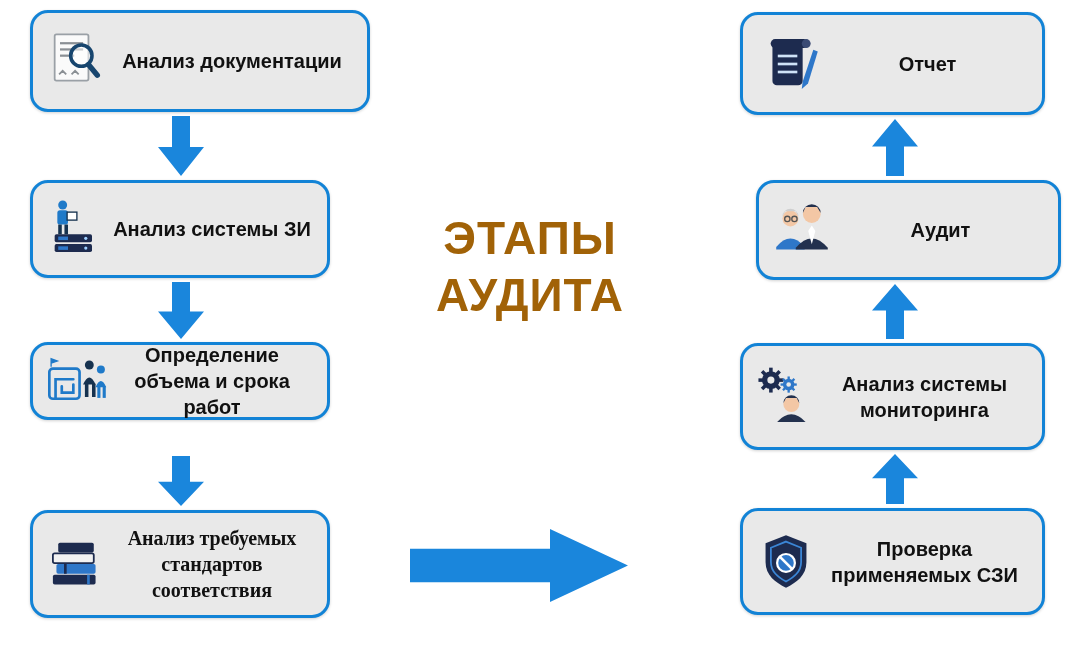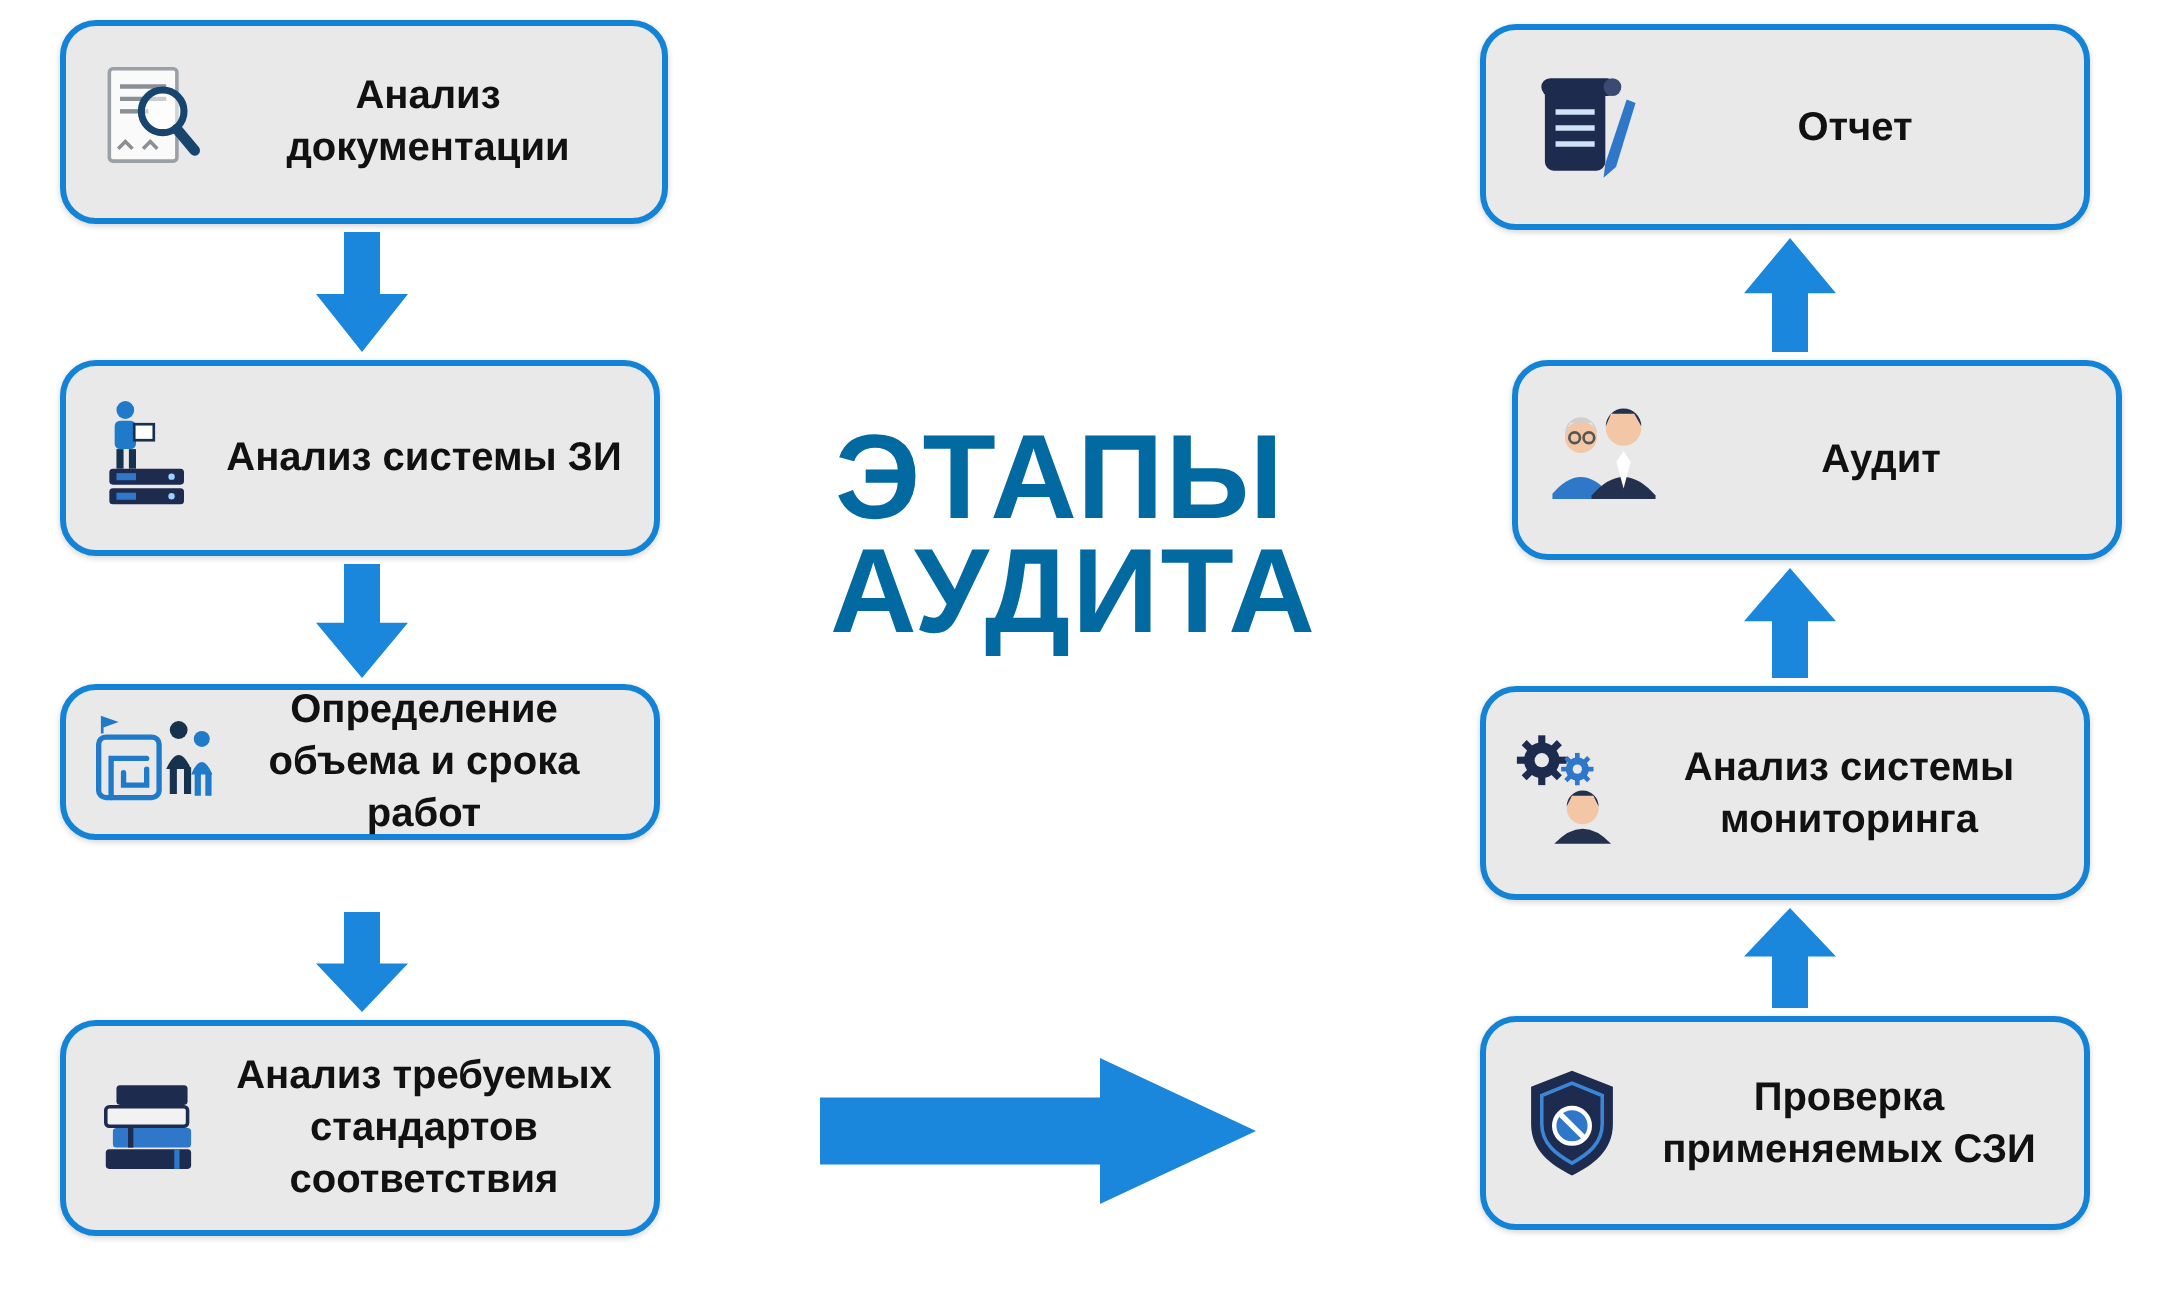"Анализ документации" div.stage-box { width: 304px -> 340px }
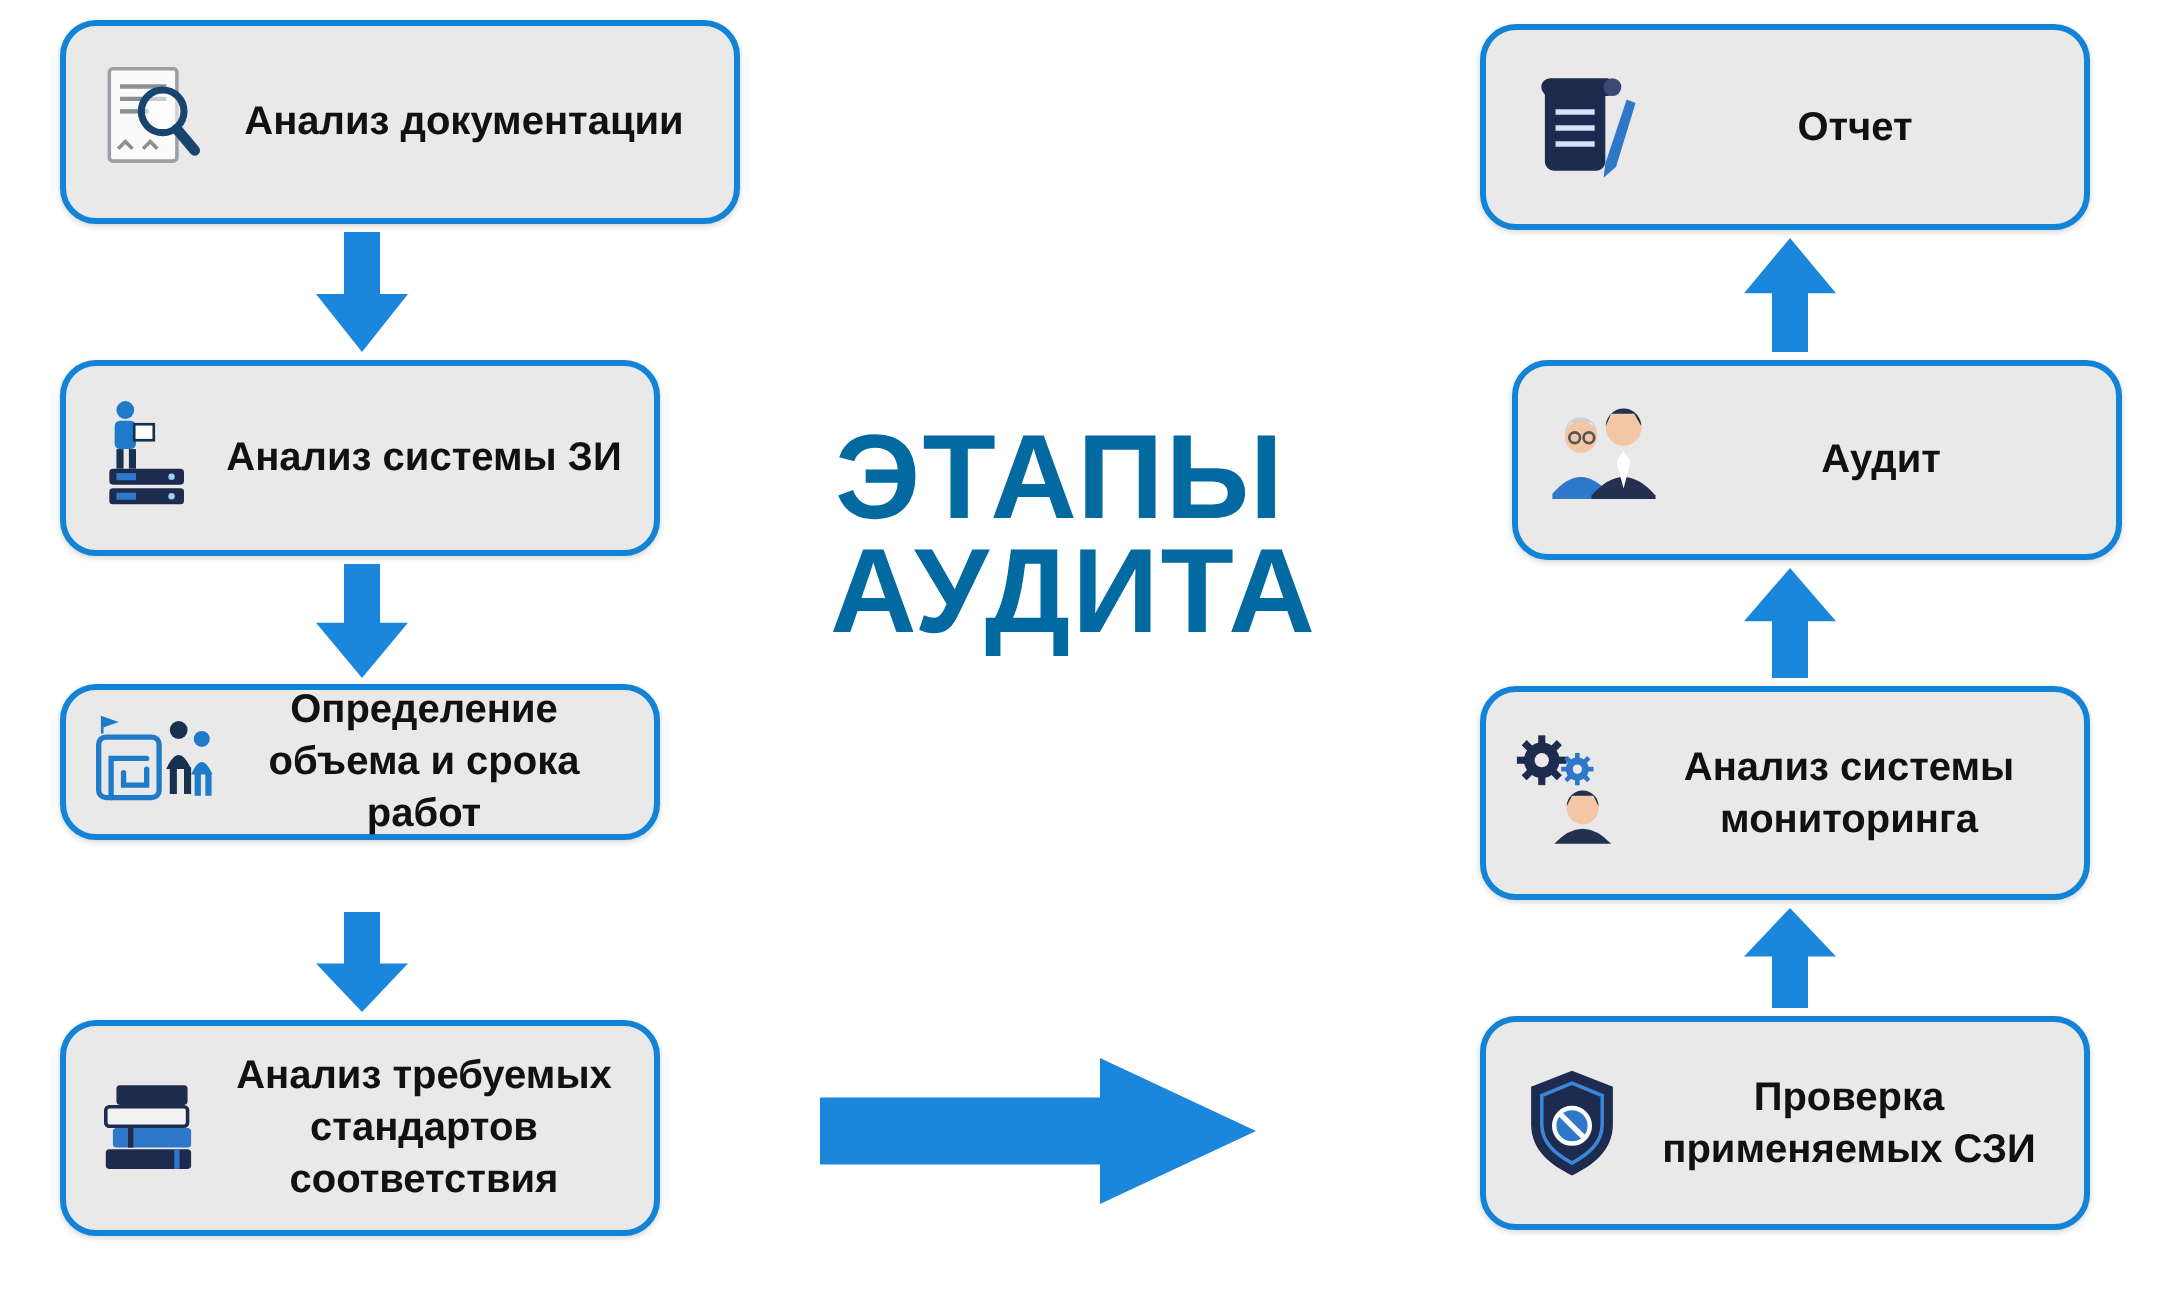"ЭТАПЫ" .diagram-title { color: #0369a1 -> #a16207; font-size: 60px -> 46px }
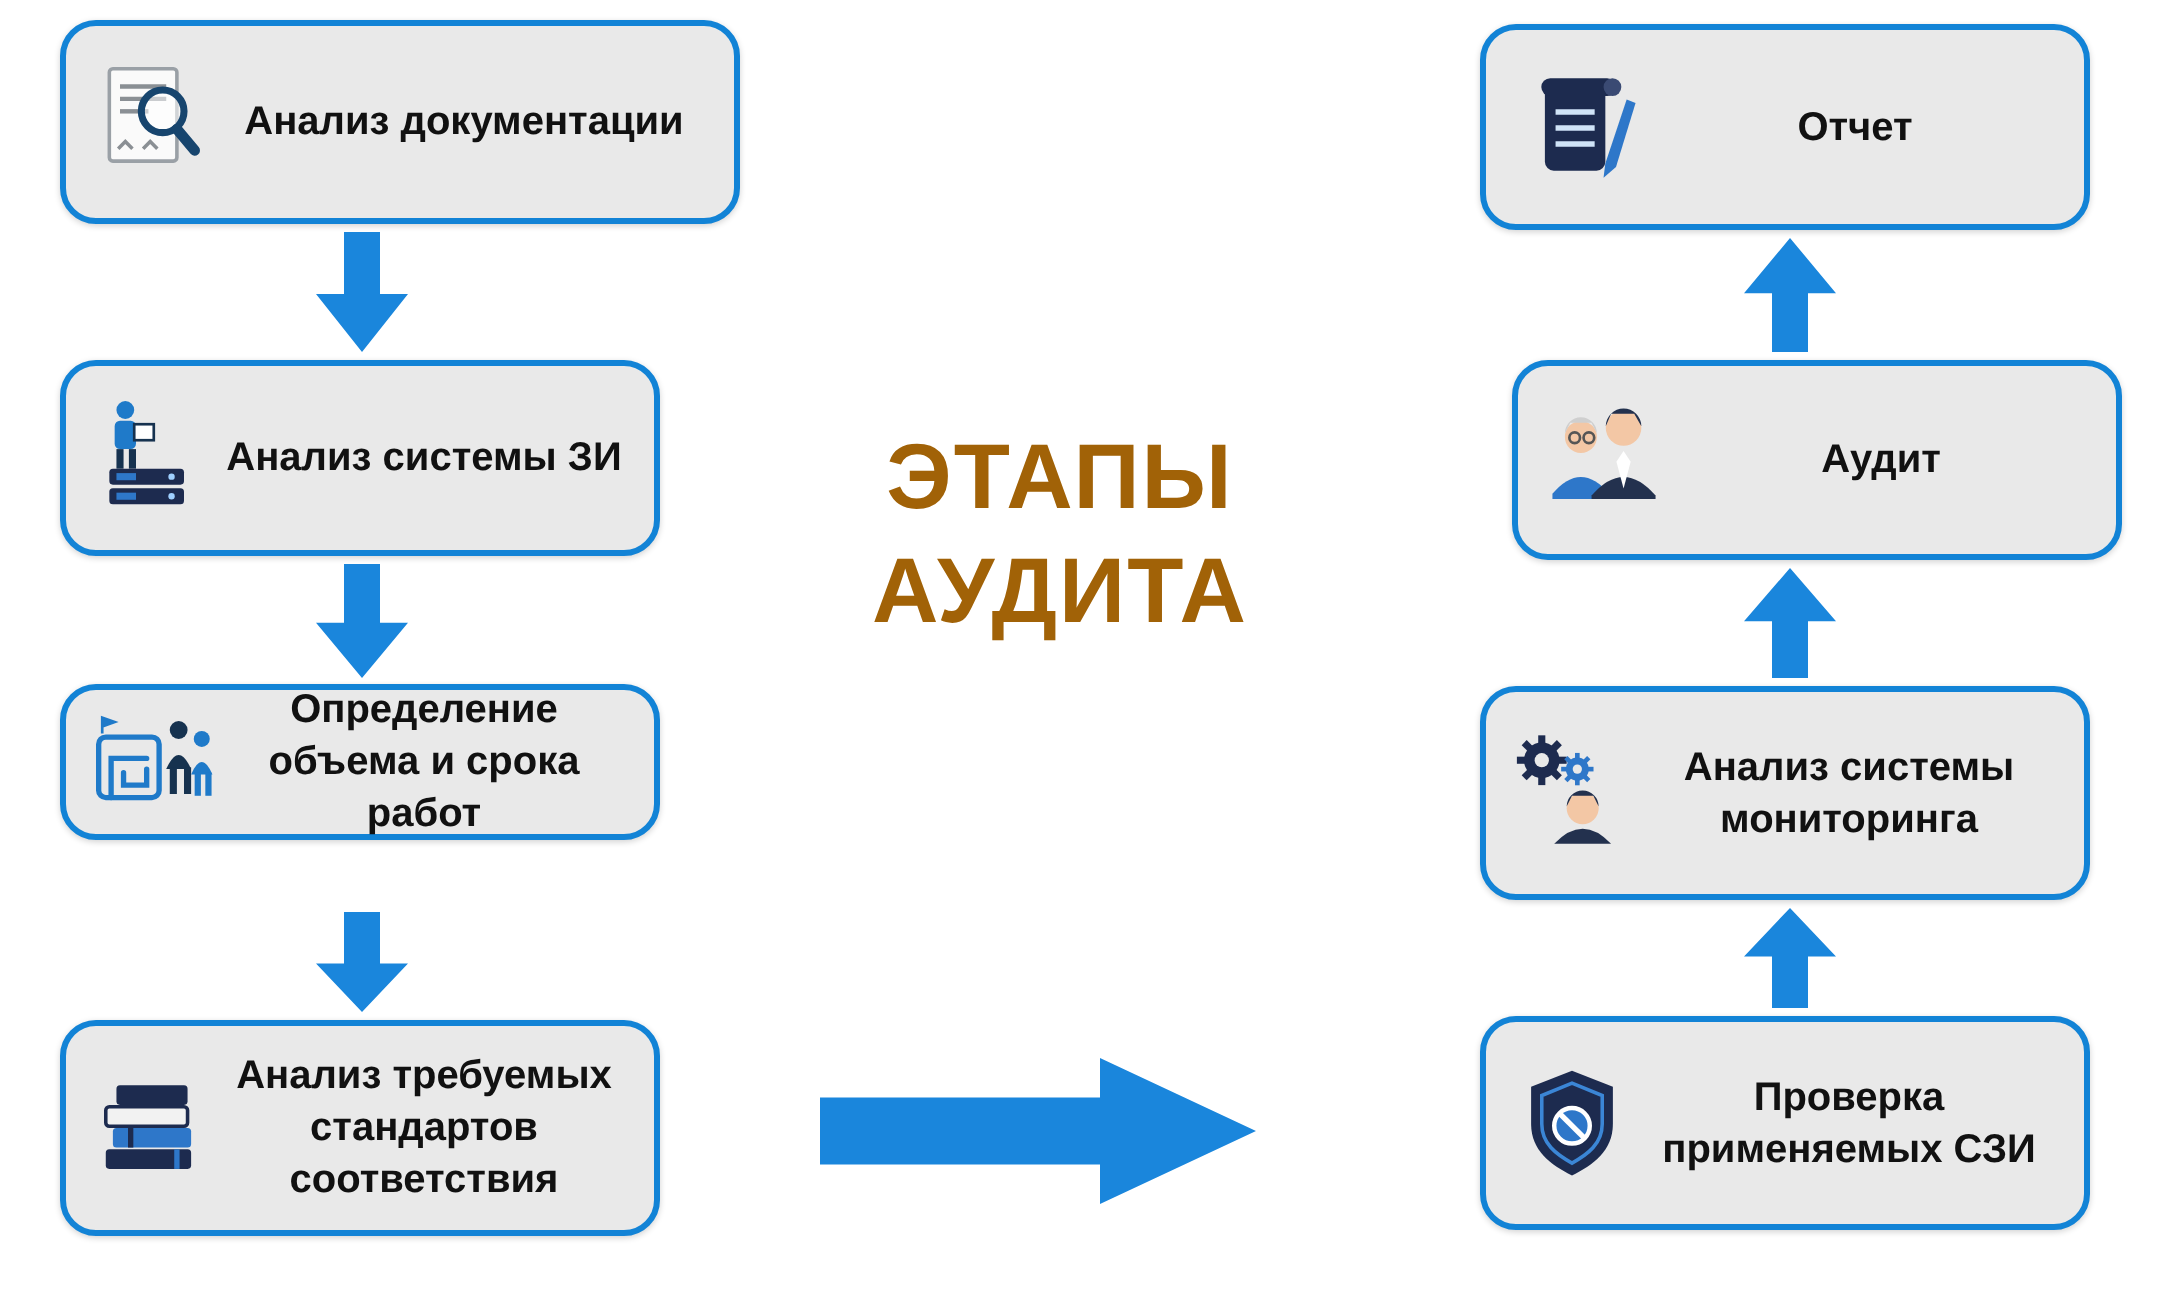"Анализ требуемых стандартов соответствия" div.stage-box { font-family: none -> Liberation Serif, serif }
